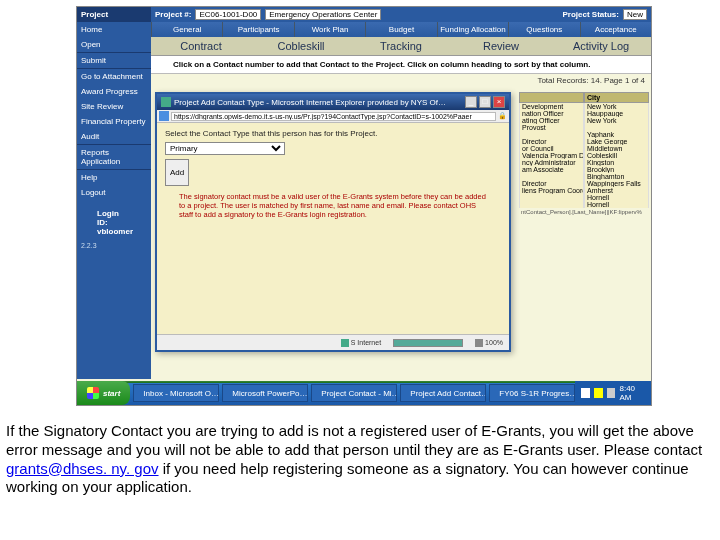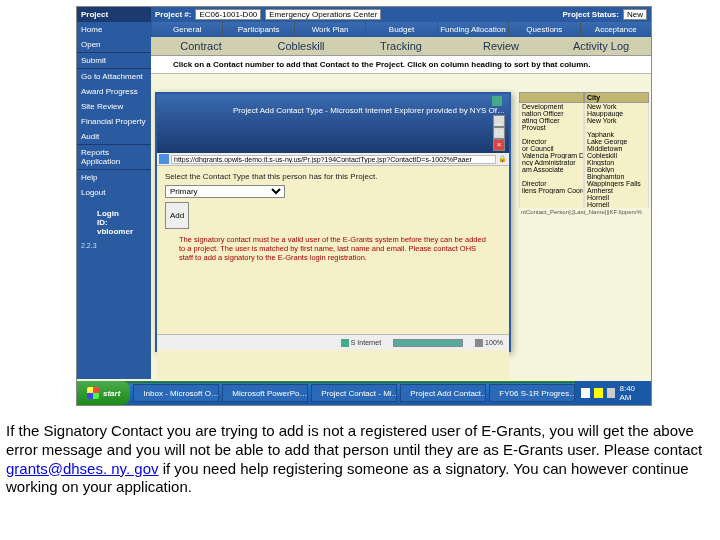"Total Records: 14. Page 1" div.recs { html: none -> <div>Total Records: 14. Page 1 of 4</div> }
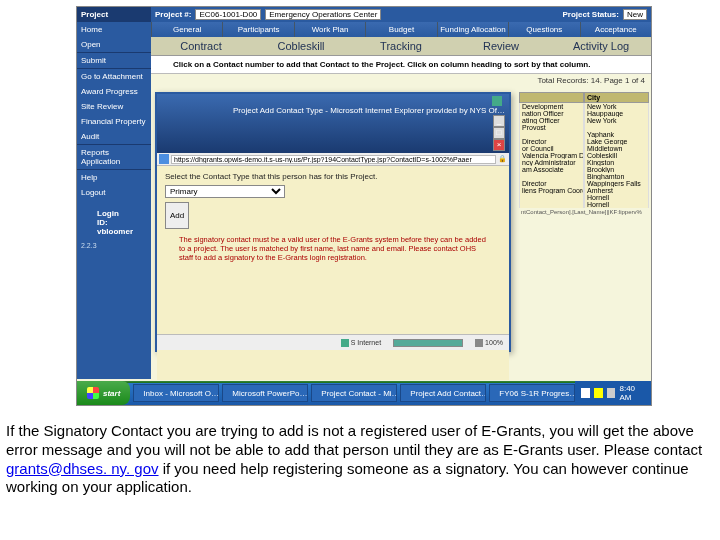"Project Add Contact Type -" .popup .titlebar { align-items: flex-end -> center; flex-direction: column -> none }
